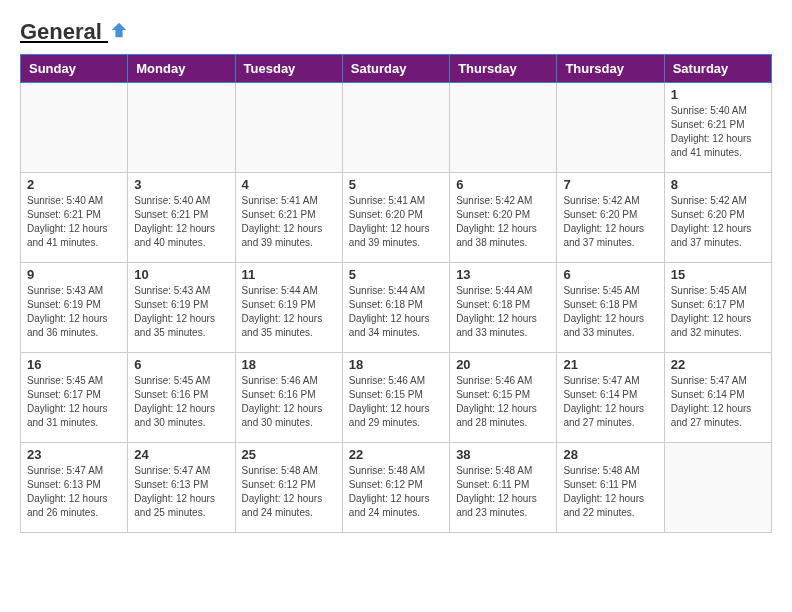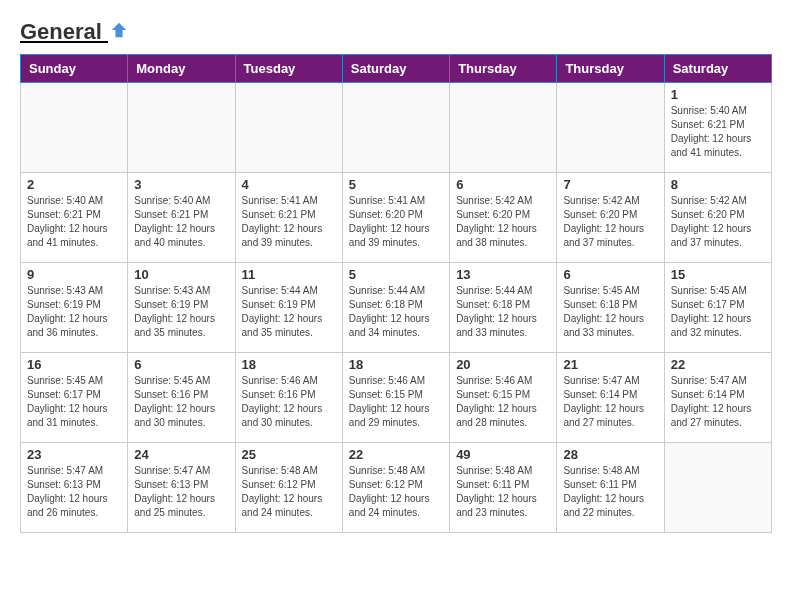"49" span.day-num { text: 49 -> 38 }
